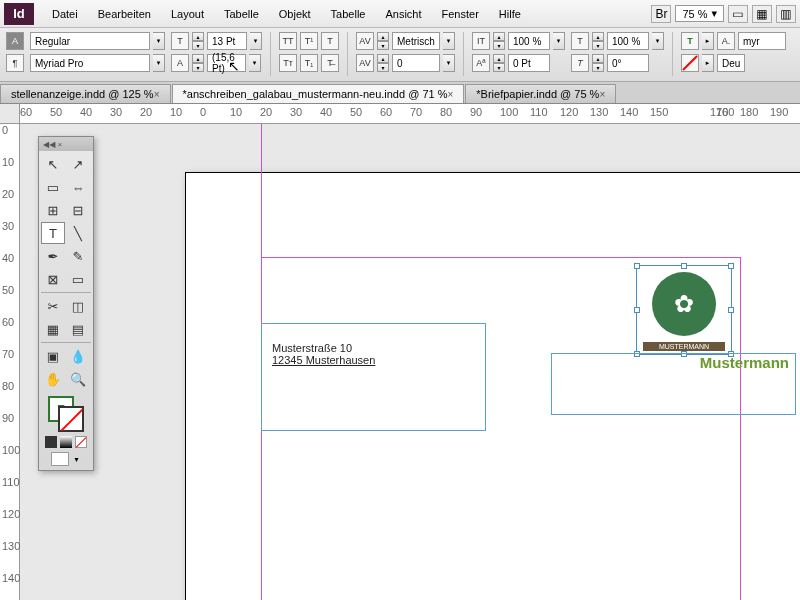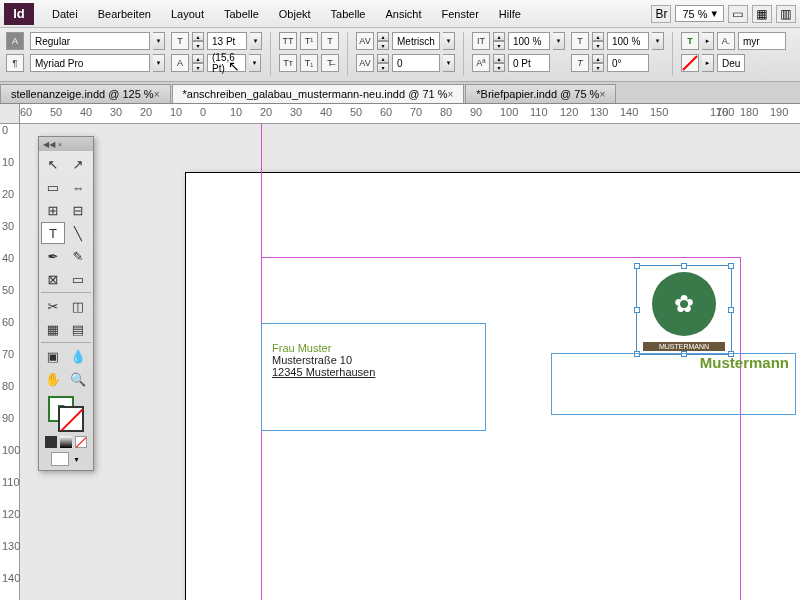"Frau Muster" div.addr-name { html: <div>Frau Muster</div> -> none }
